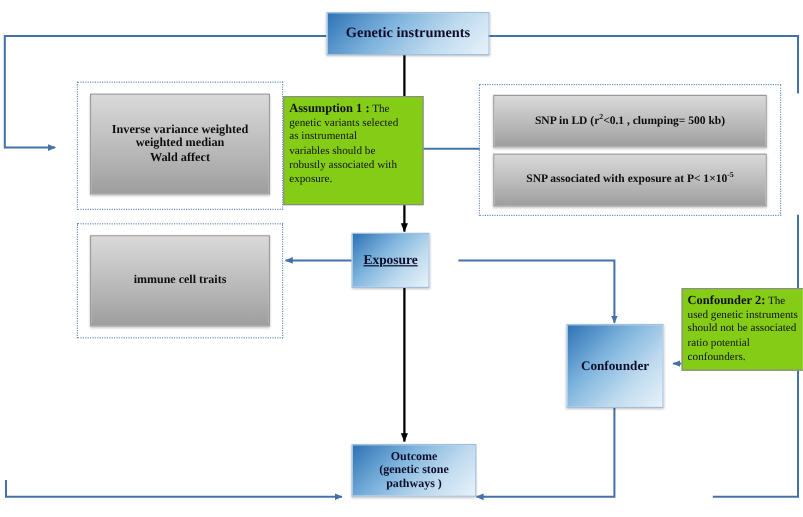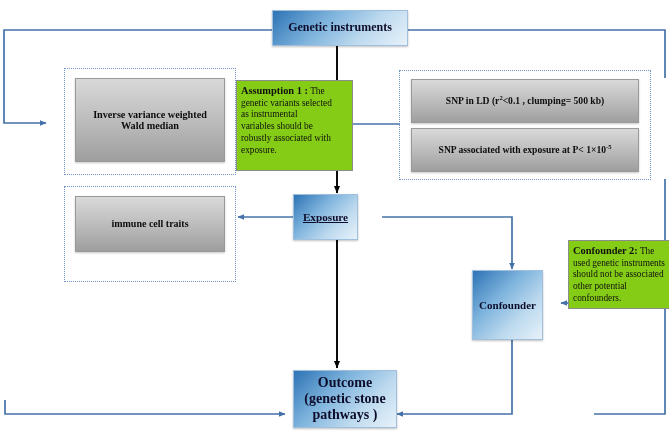"weighted median" div { html: none -> <div>weighted median</div> }
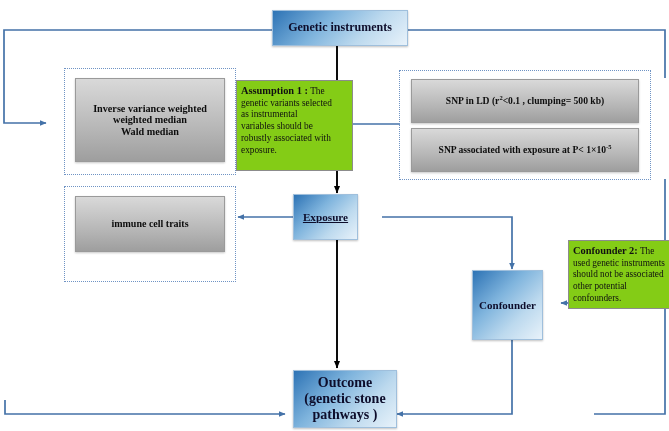"Wald median" div { text: median -> affect }
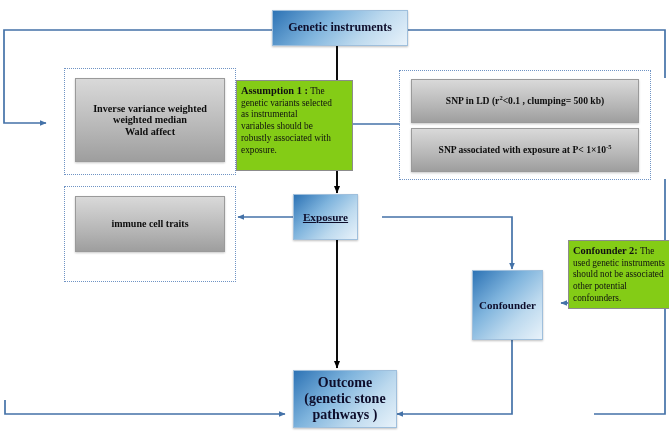"immune cell traits" div.box { height: 56px -> 76px }
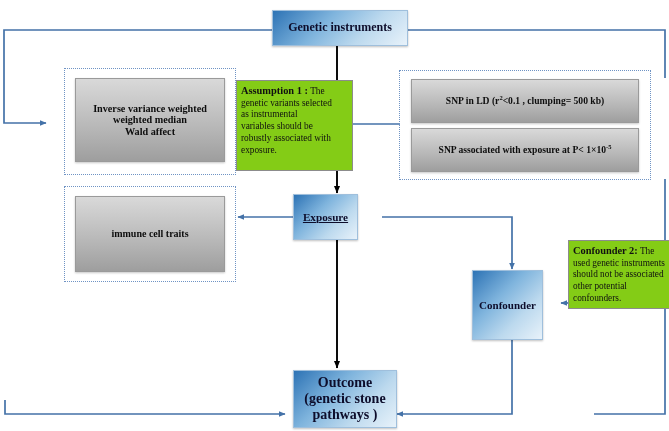"The used genetic instruments should" span { text: other -> ratio }
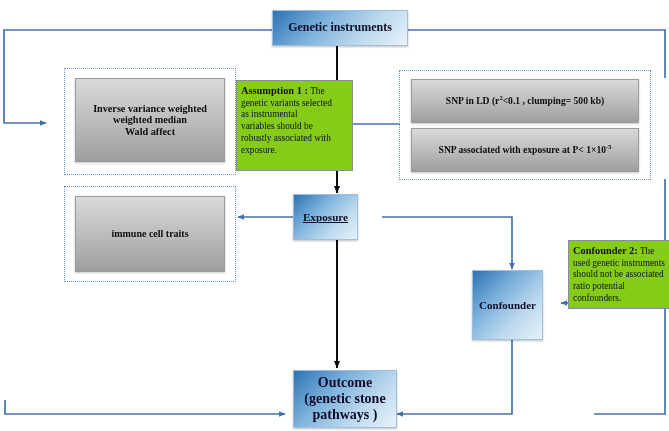"Confounder" div.box { width: 71px -> 81px }
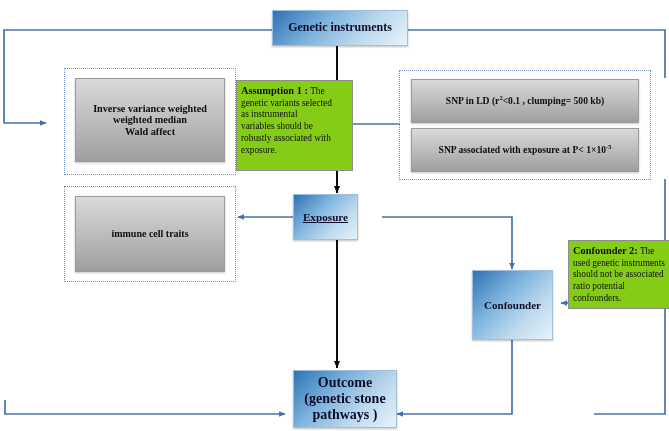"Outcome" div.box { font-size: 14px -> 10px; height: 58px -> 44px }
